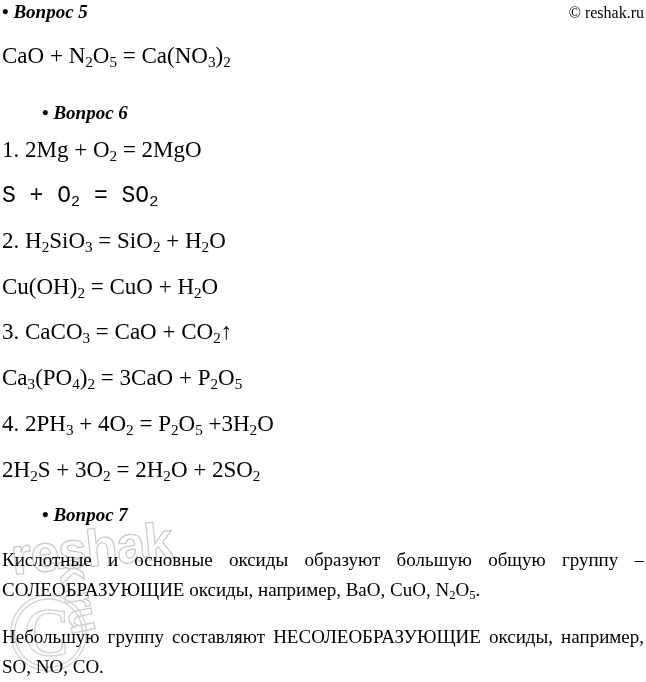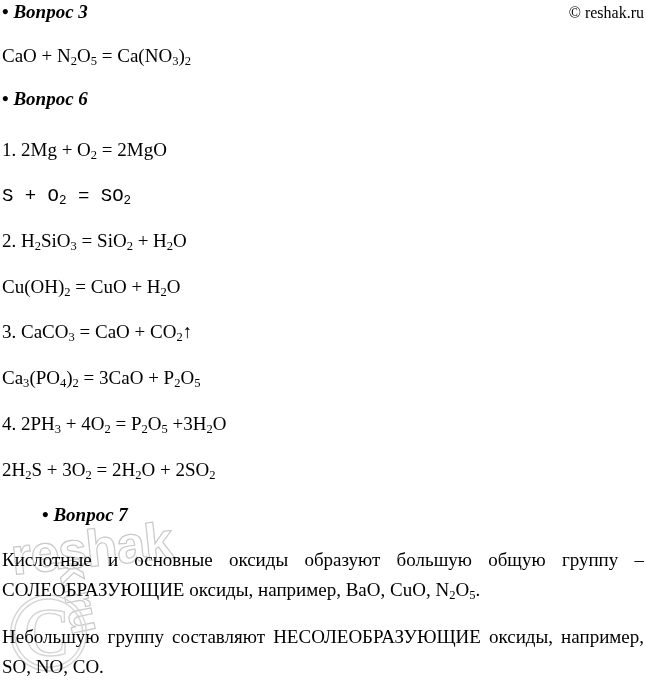"Вопрос 3" span { text: 3 -> 5 }
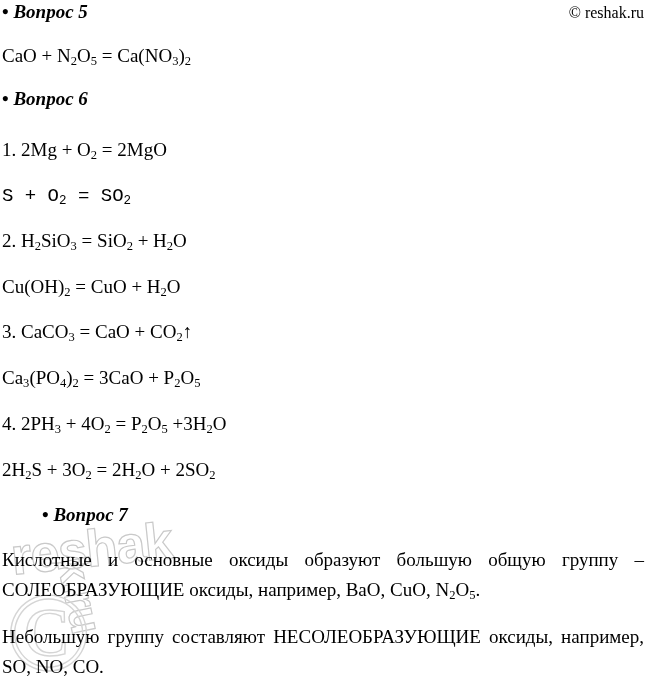"CaO + N2O5 = Ca(NO3)2" .line { font-size: 19px -> 23px }
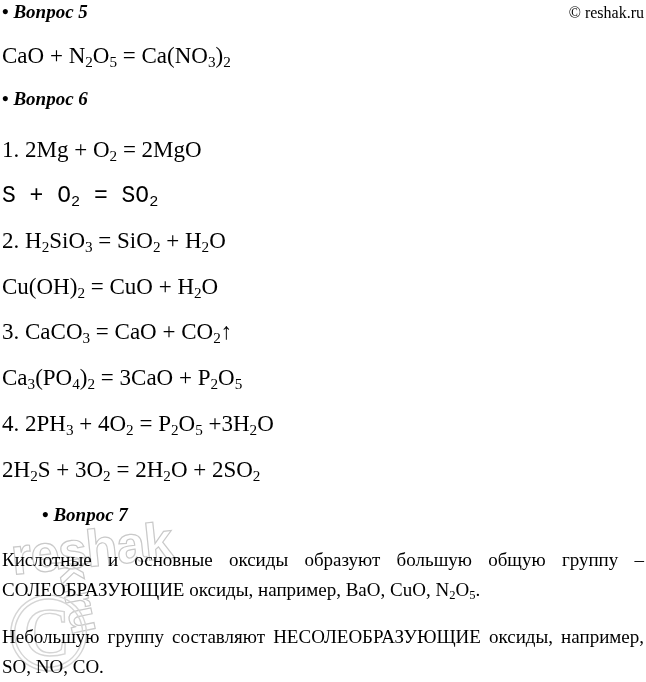"• Вопрос 6" div.line { margin-left: none -> 40px; top: 87px -> 101px }
